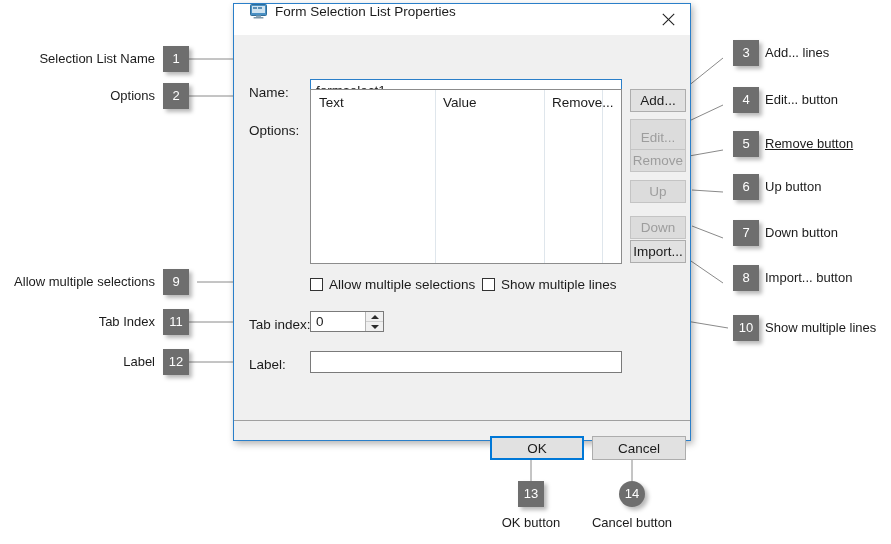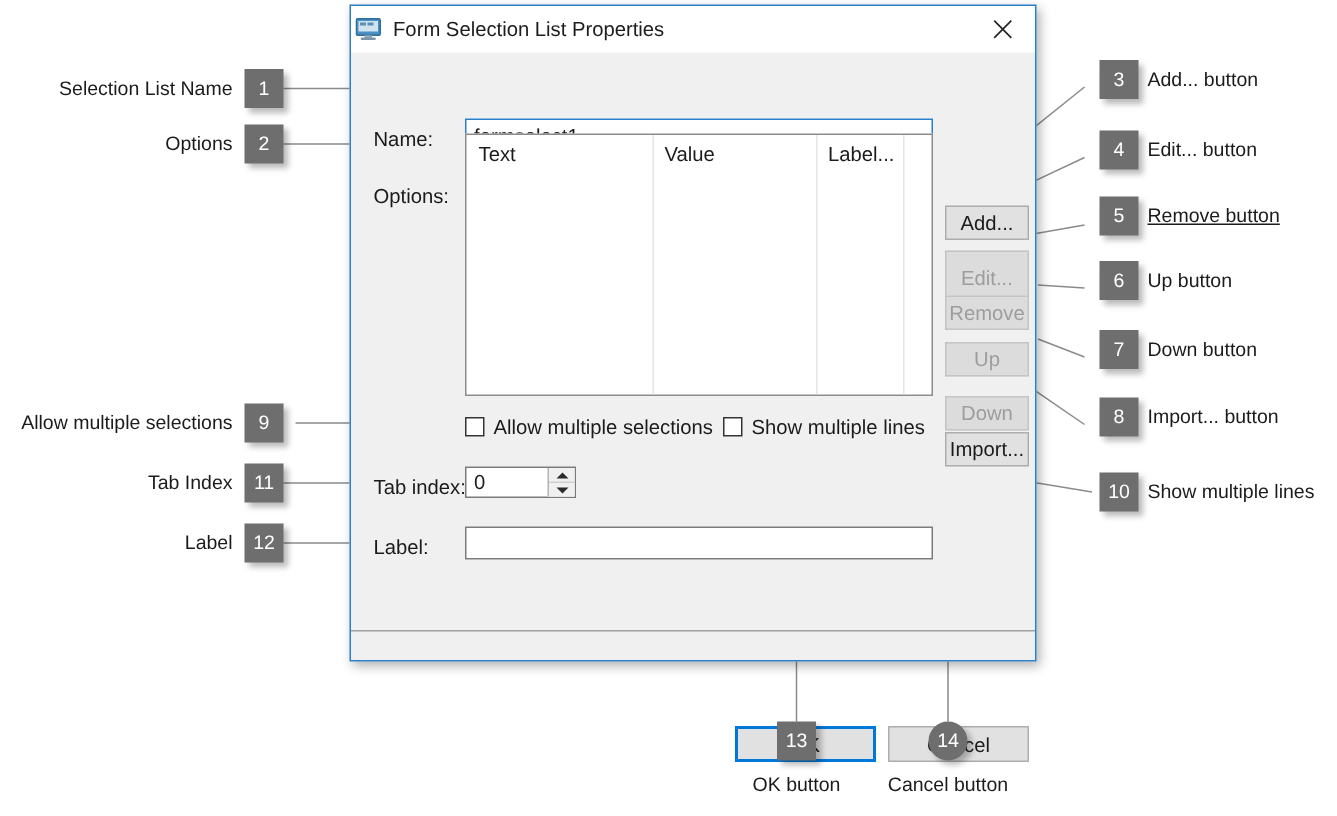"Form Selection List Properties" #titlebar { align-items: center -> flex-start; padding: 0 0 0 3px -> 0 0 0 16px }
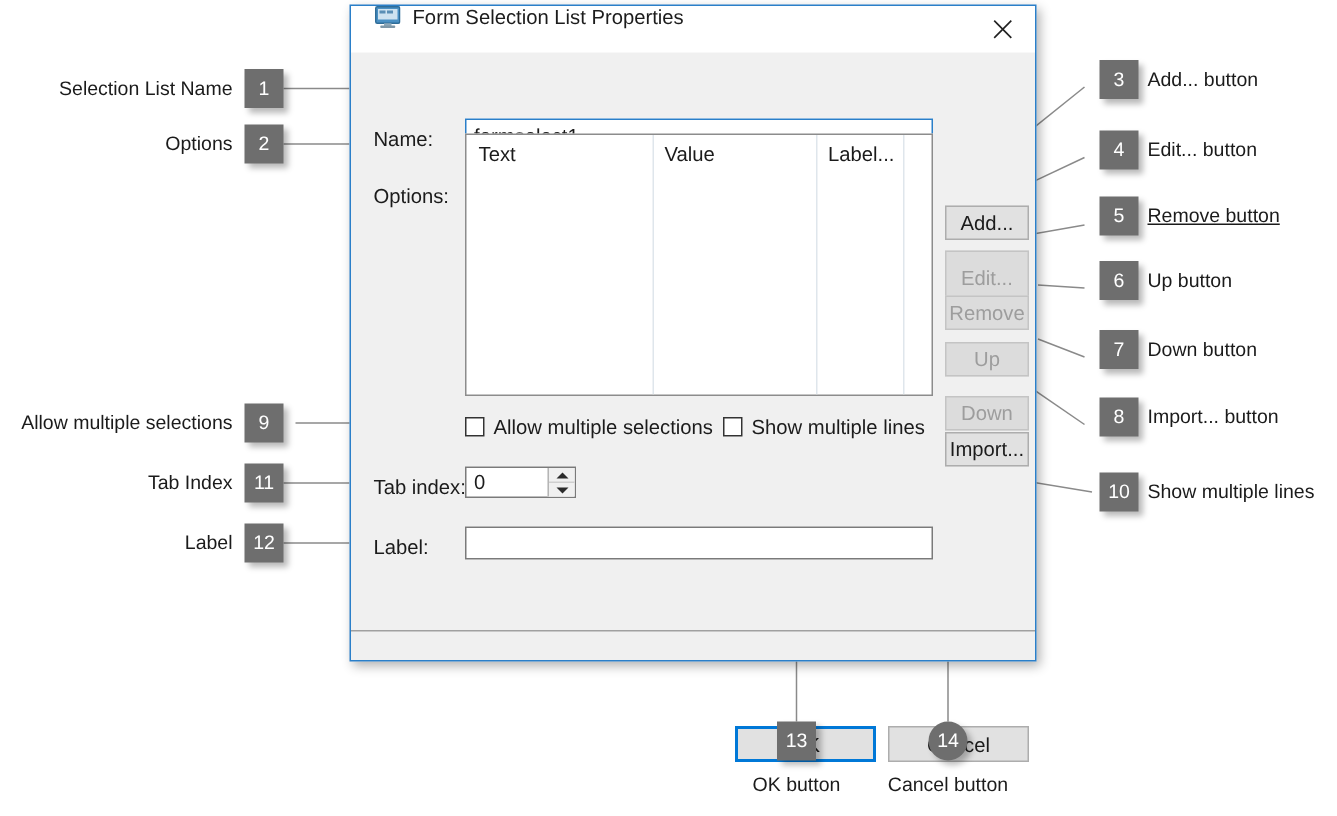"Add... button" div.anno-label { text: button -> lines }
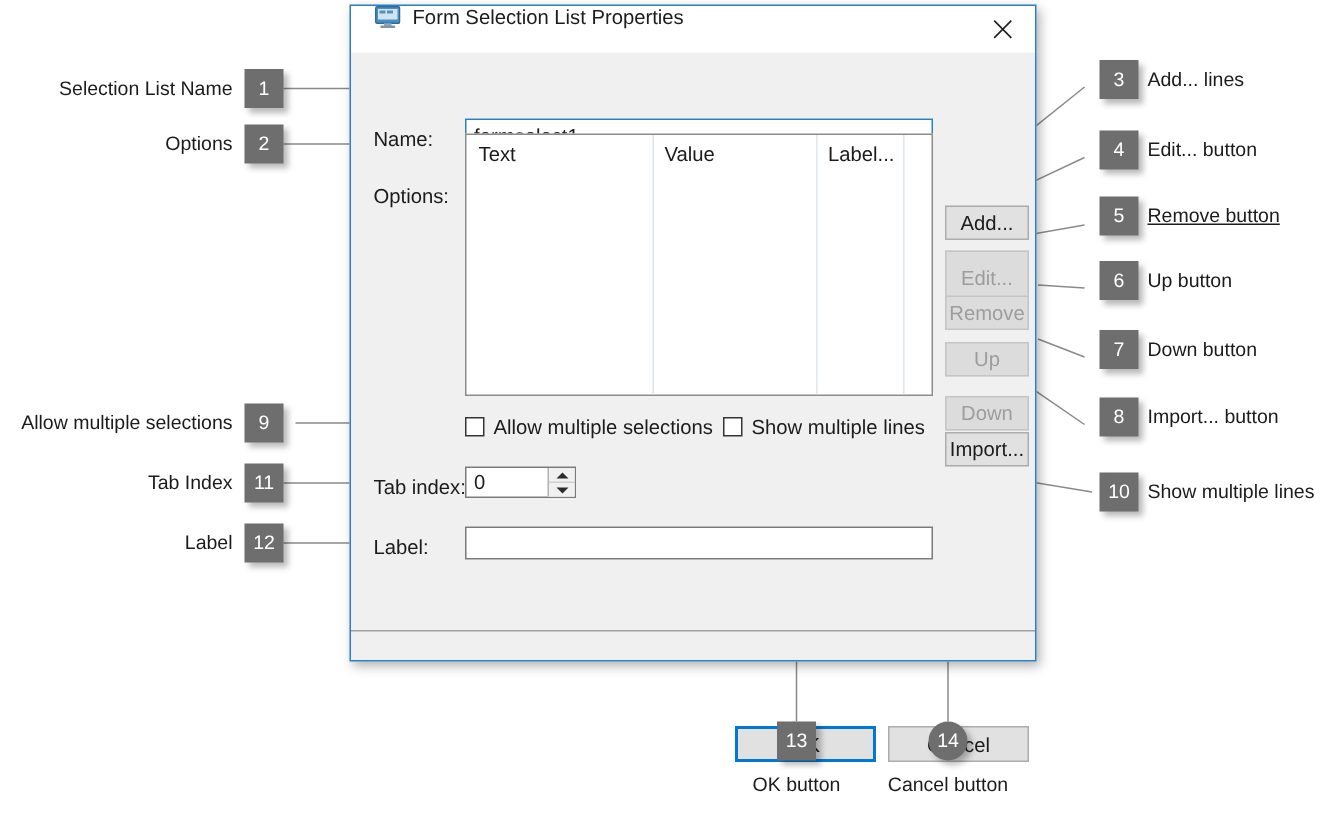"Label..." div.col-head { text: Label -> Remove }
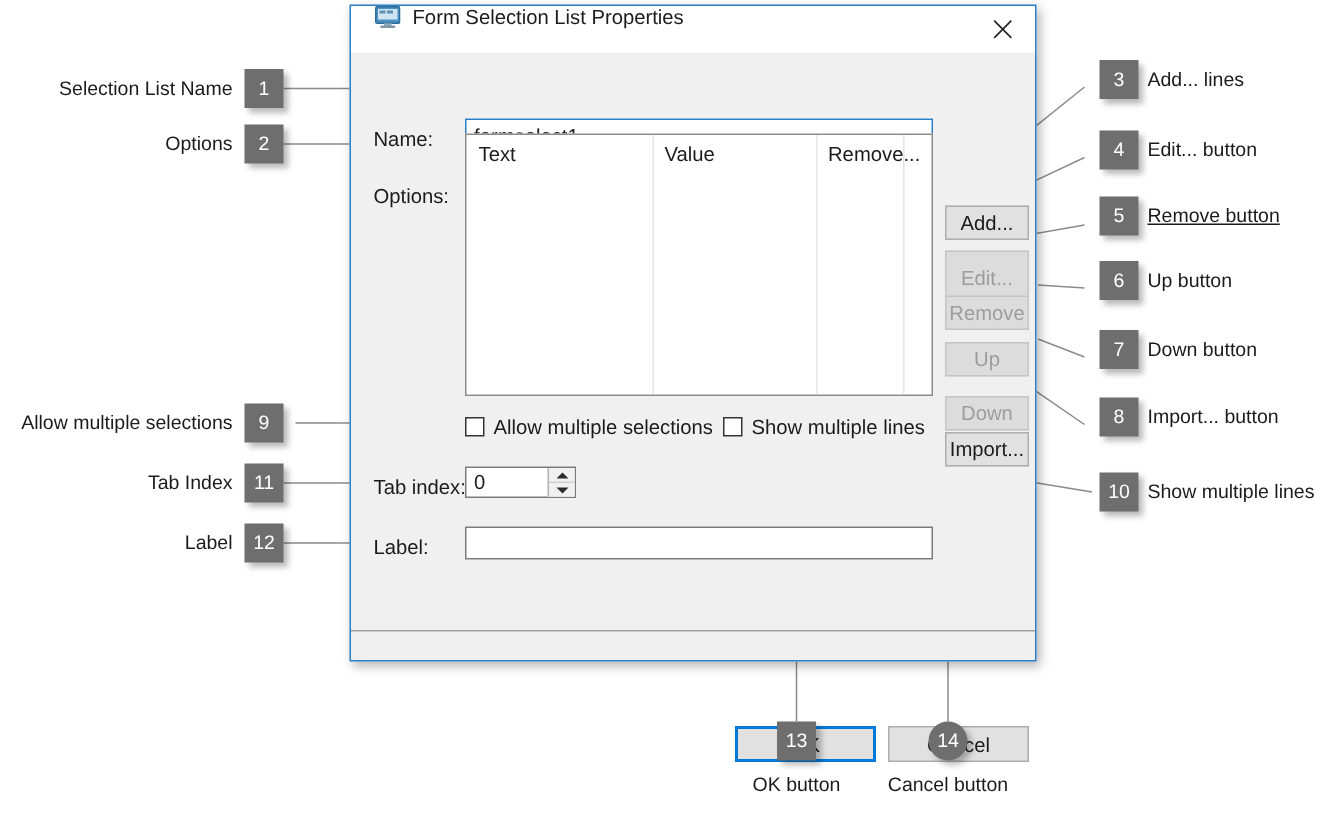"Add..." .btn { margin-top: 48px -> none }
